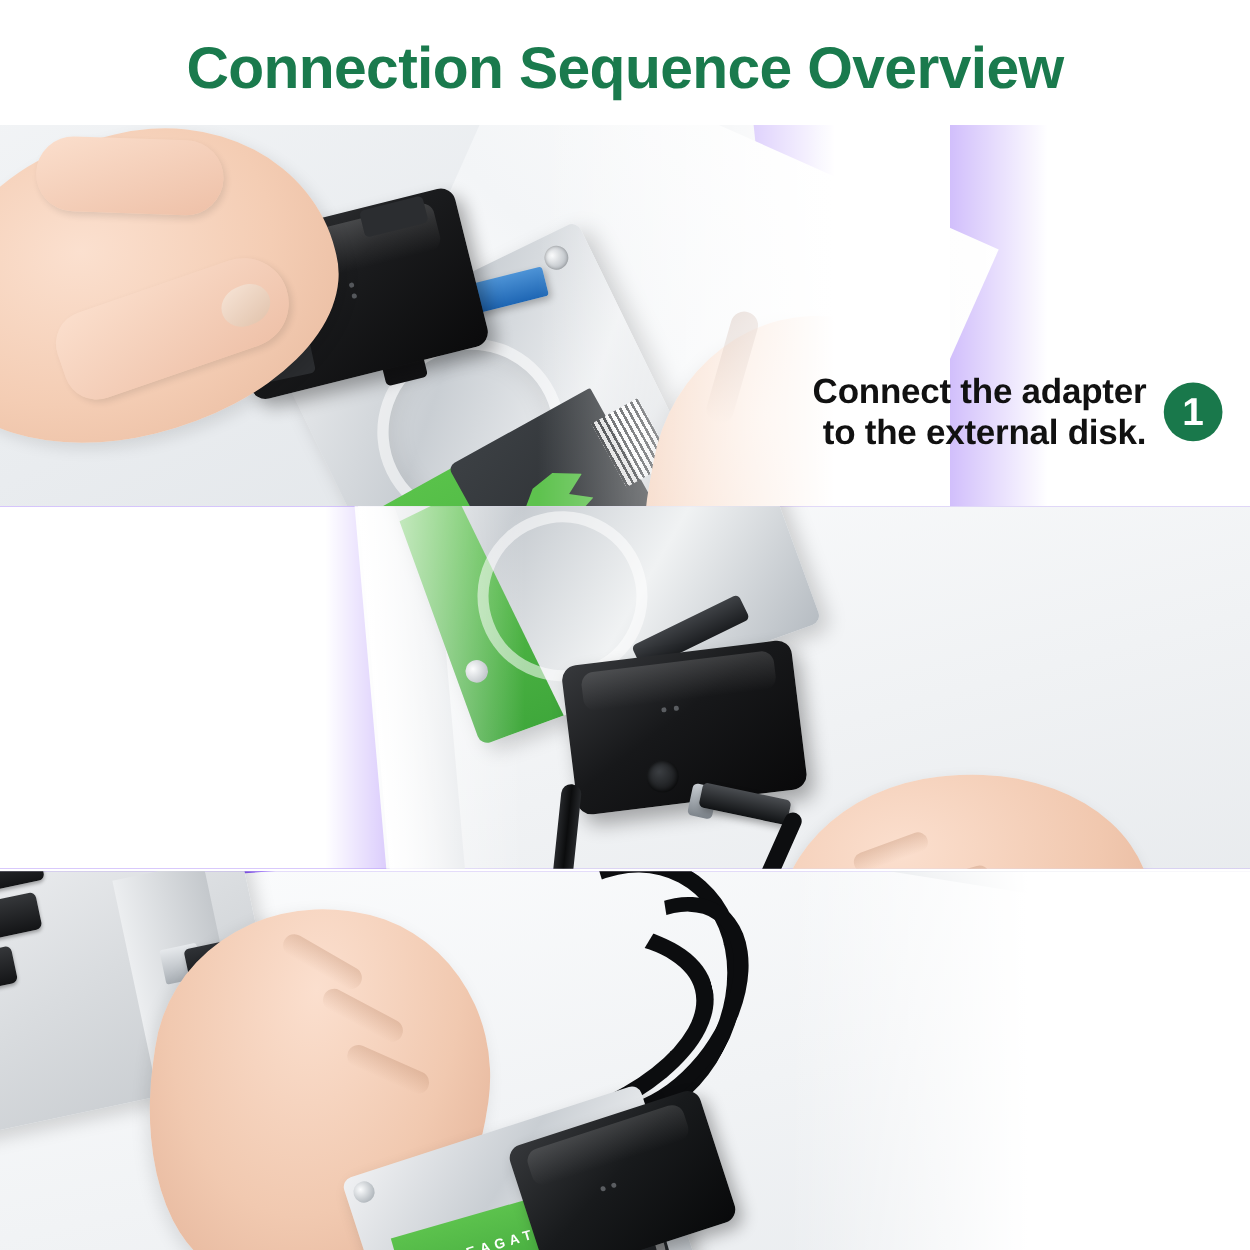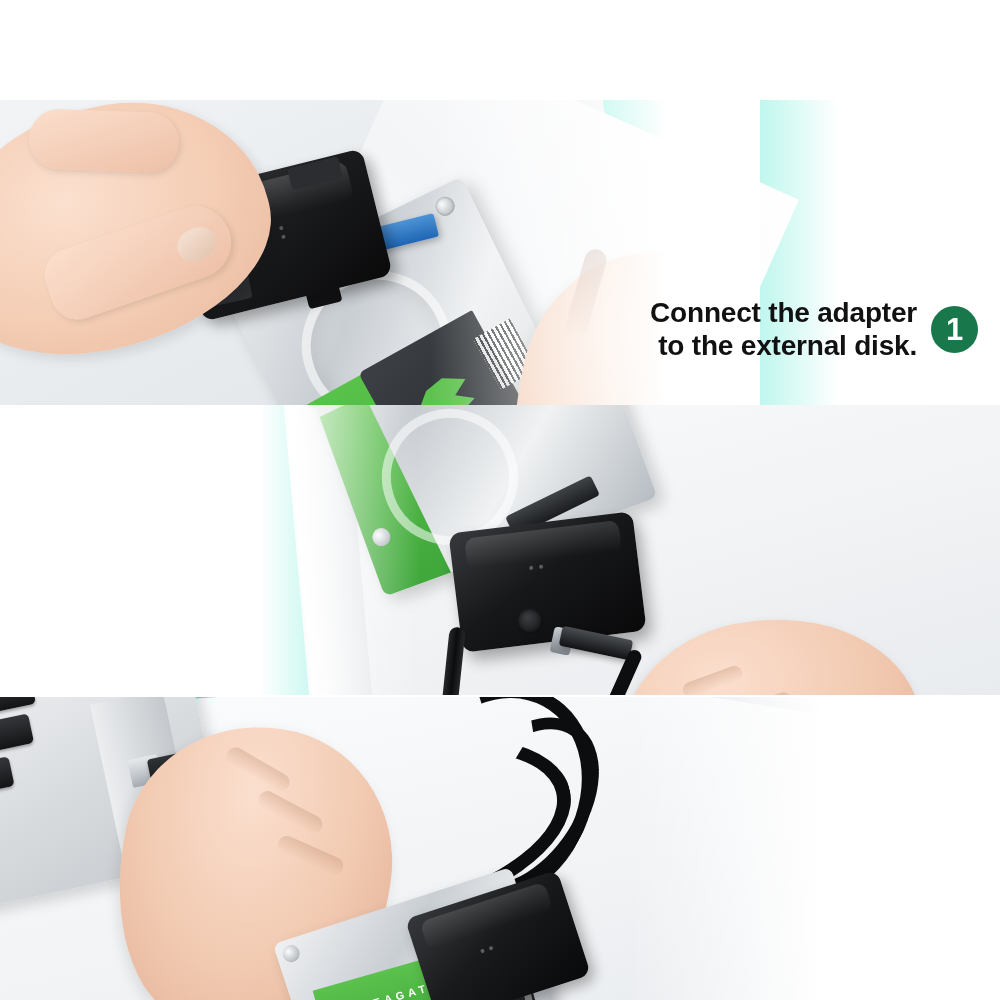"Connection Sequence Overview" div.title { html: none -> <div>Connection Sequence Overview</div> }
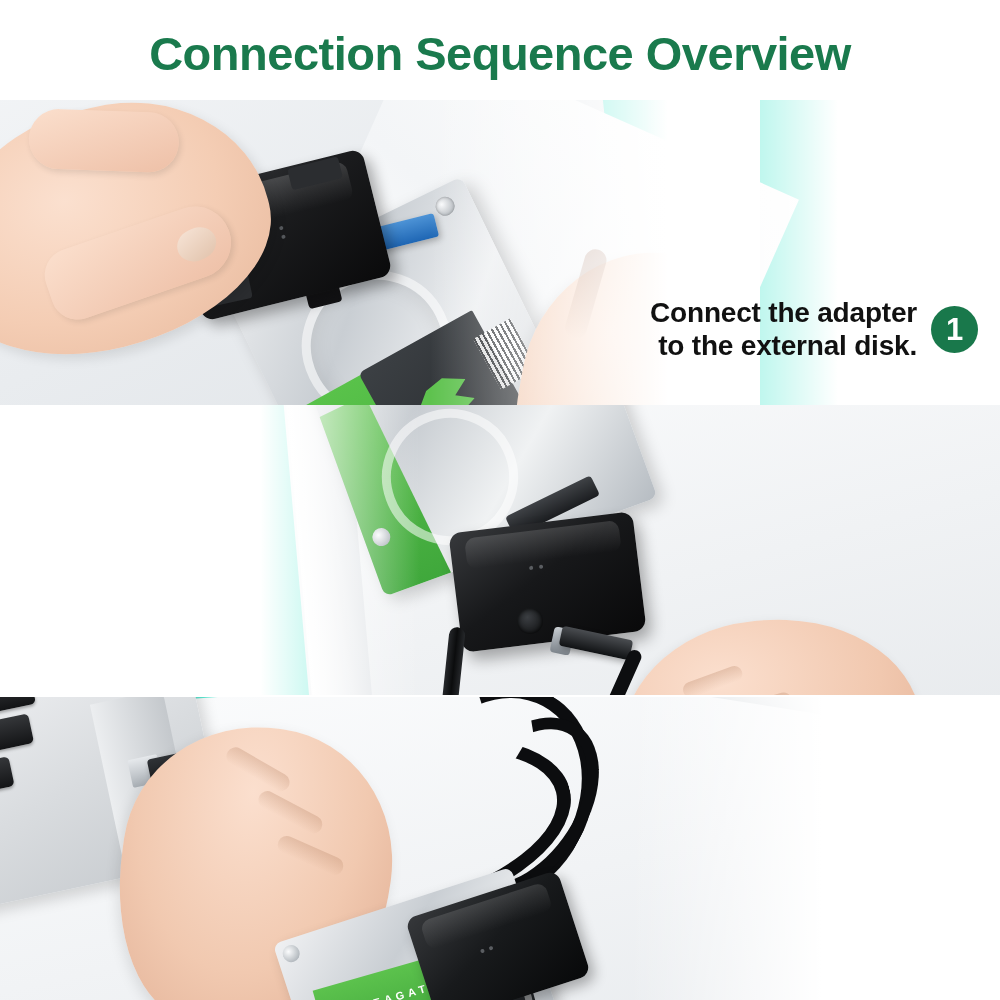"Connect the adapter" .panel { background: #5eead4 -> #8b5cf6 }
